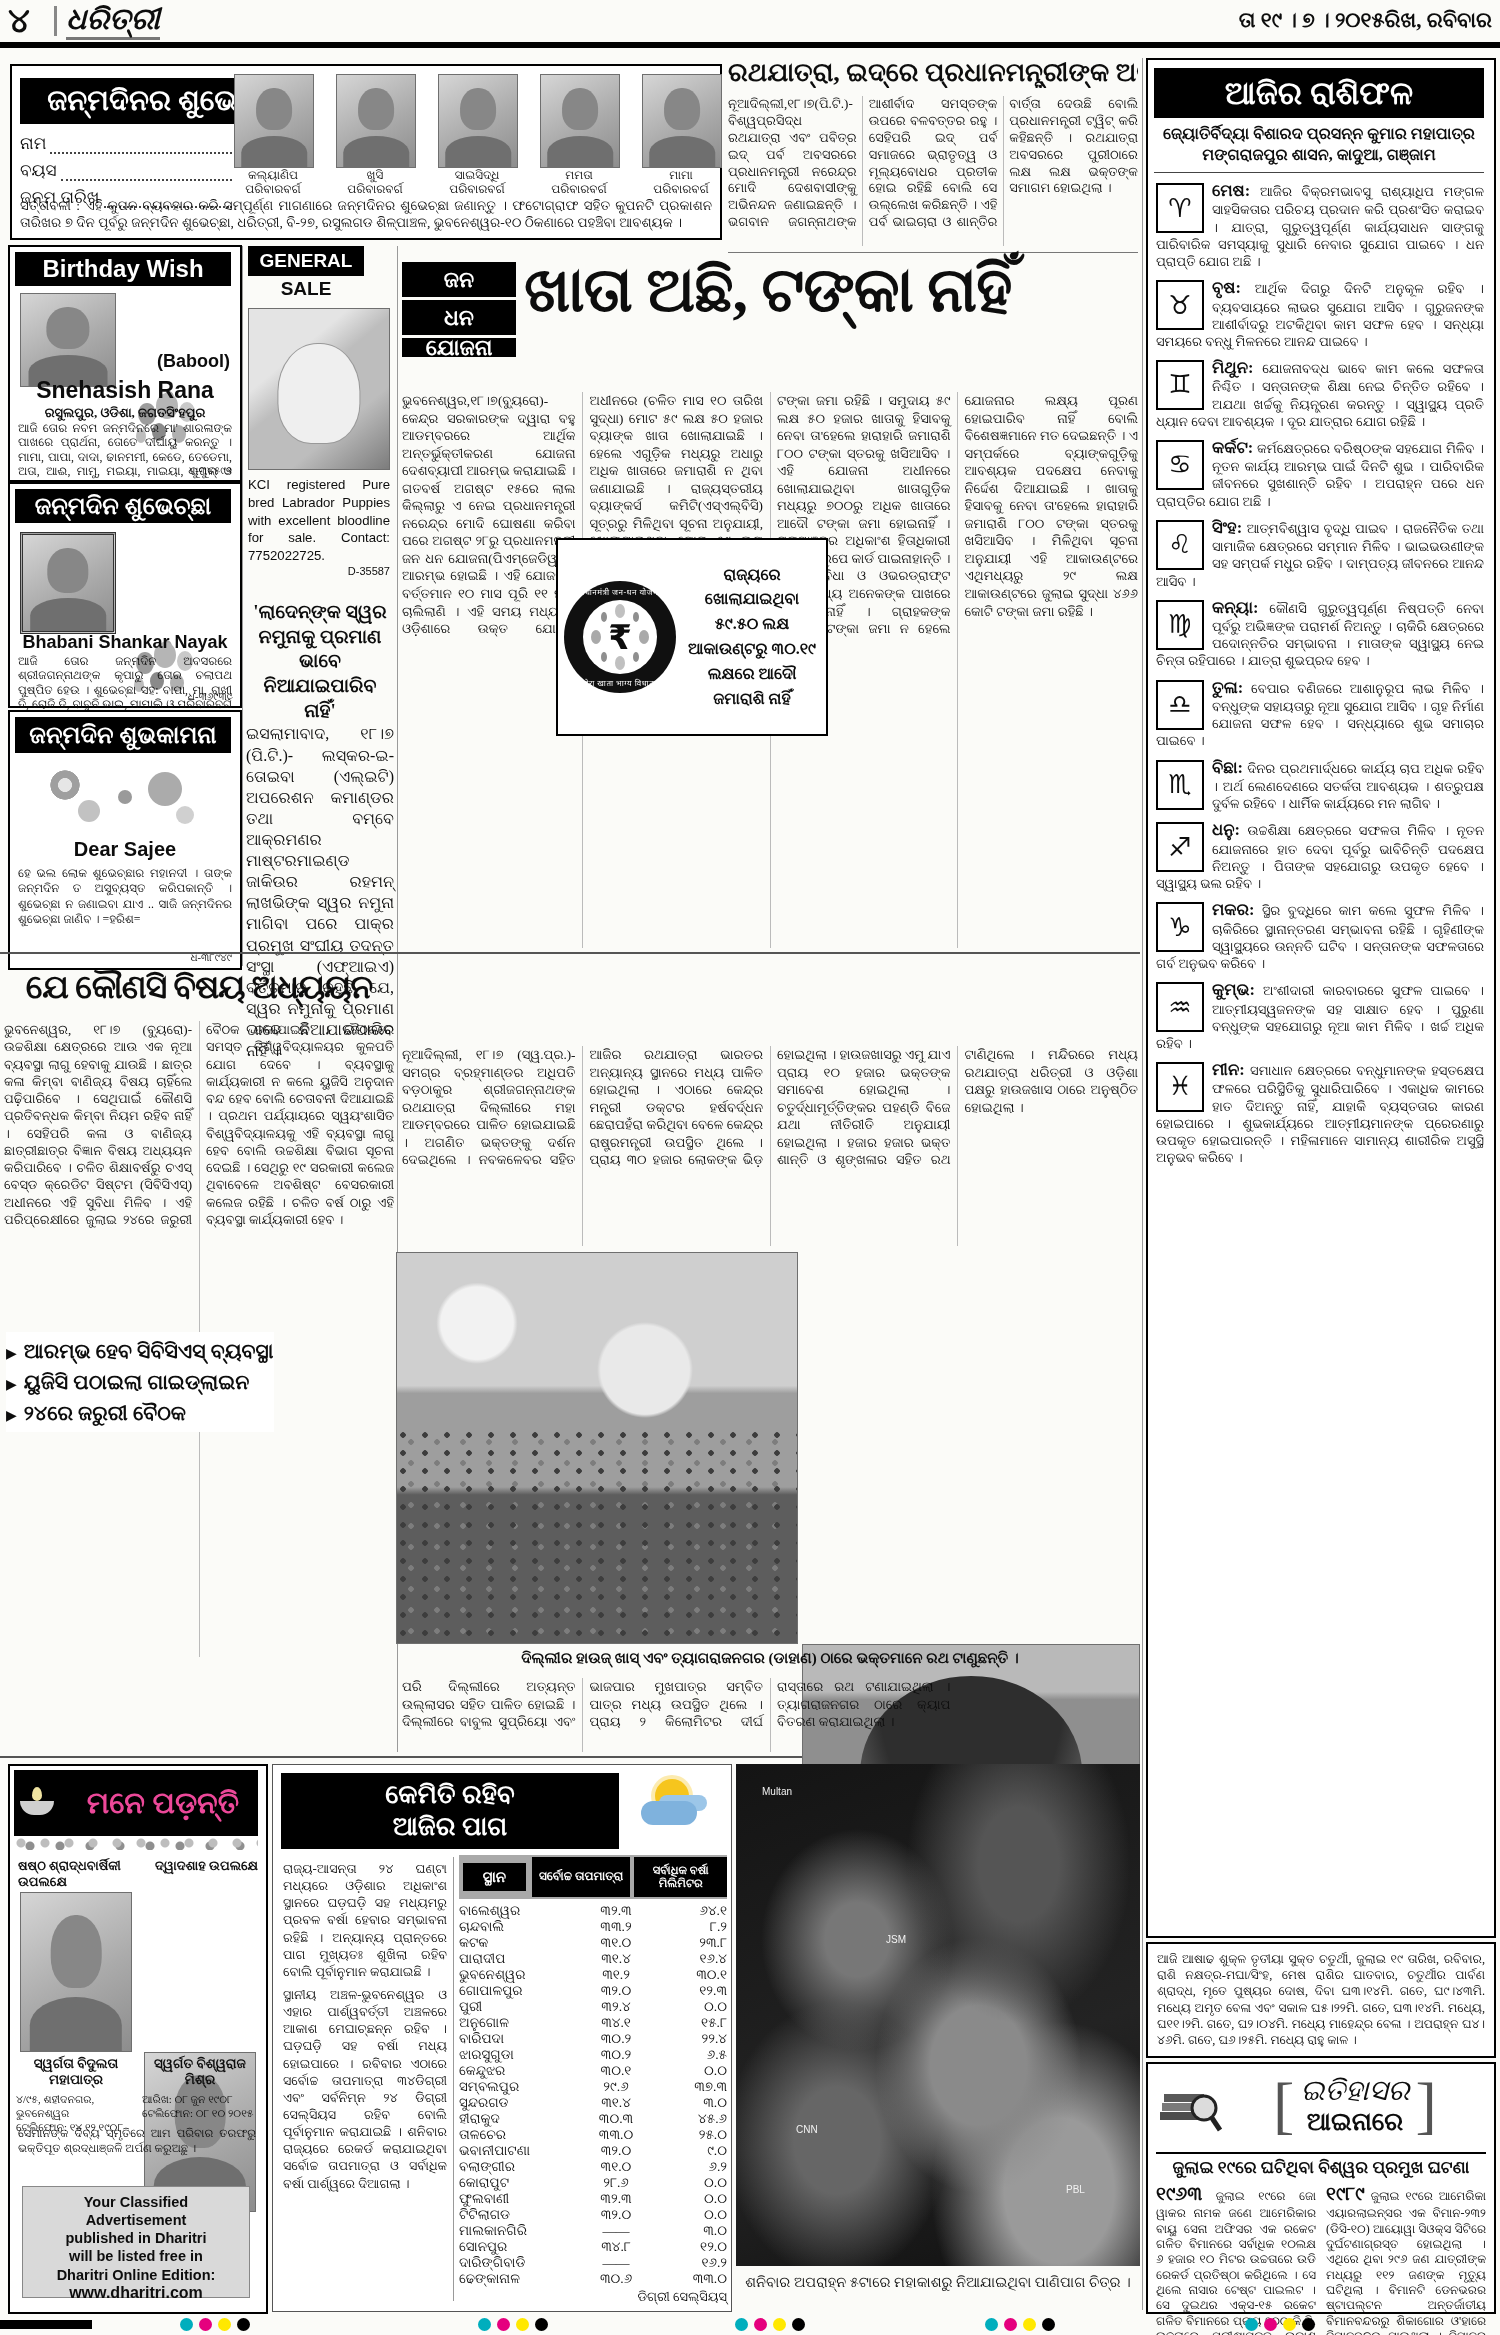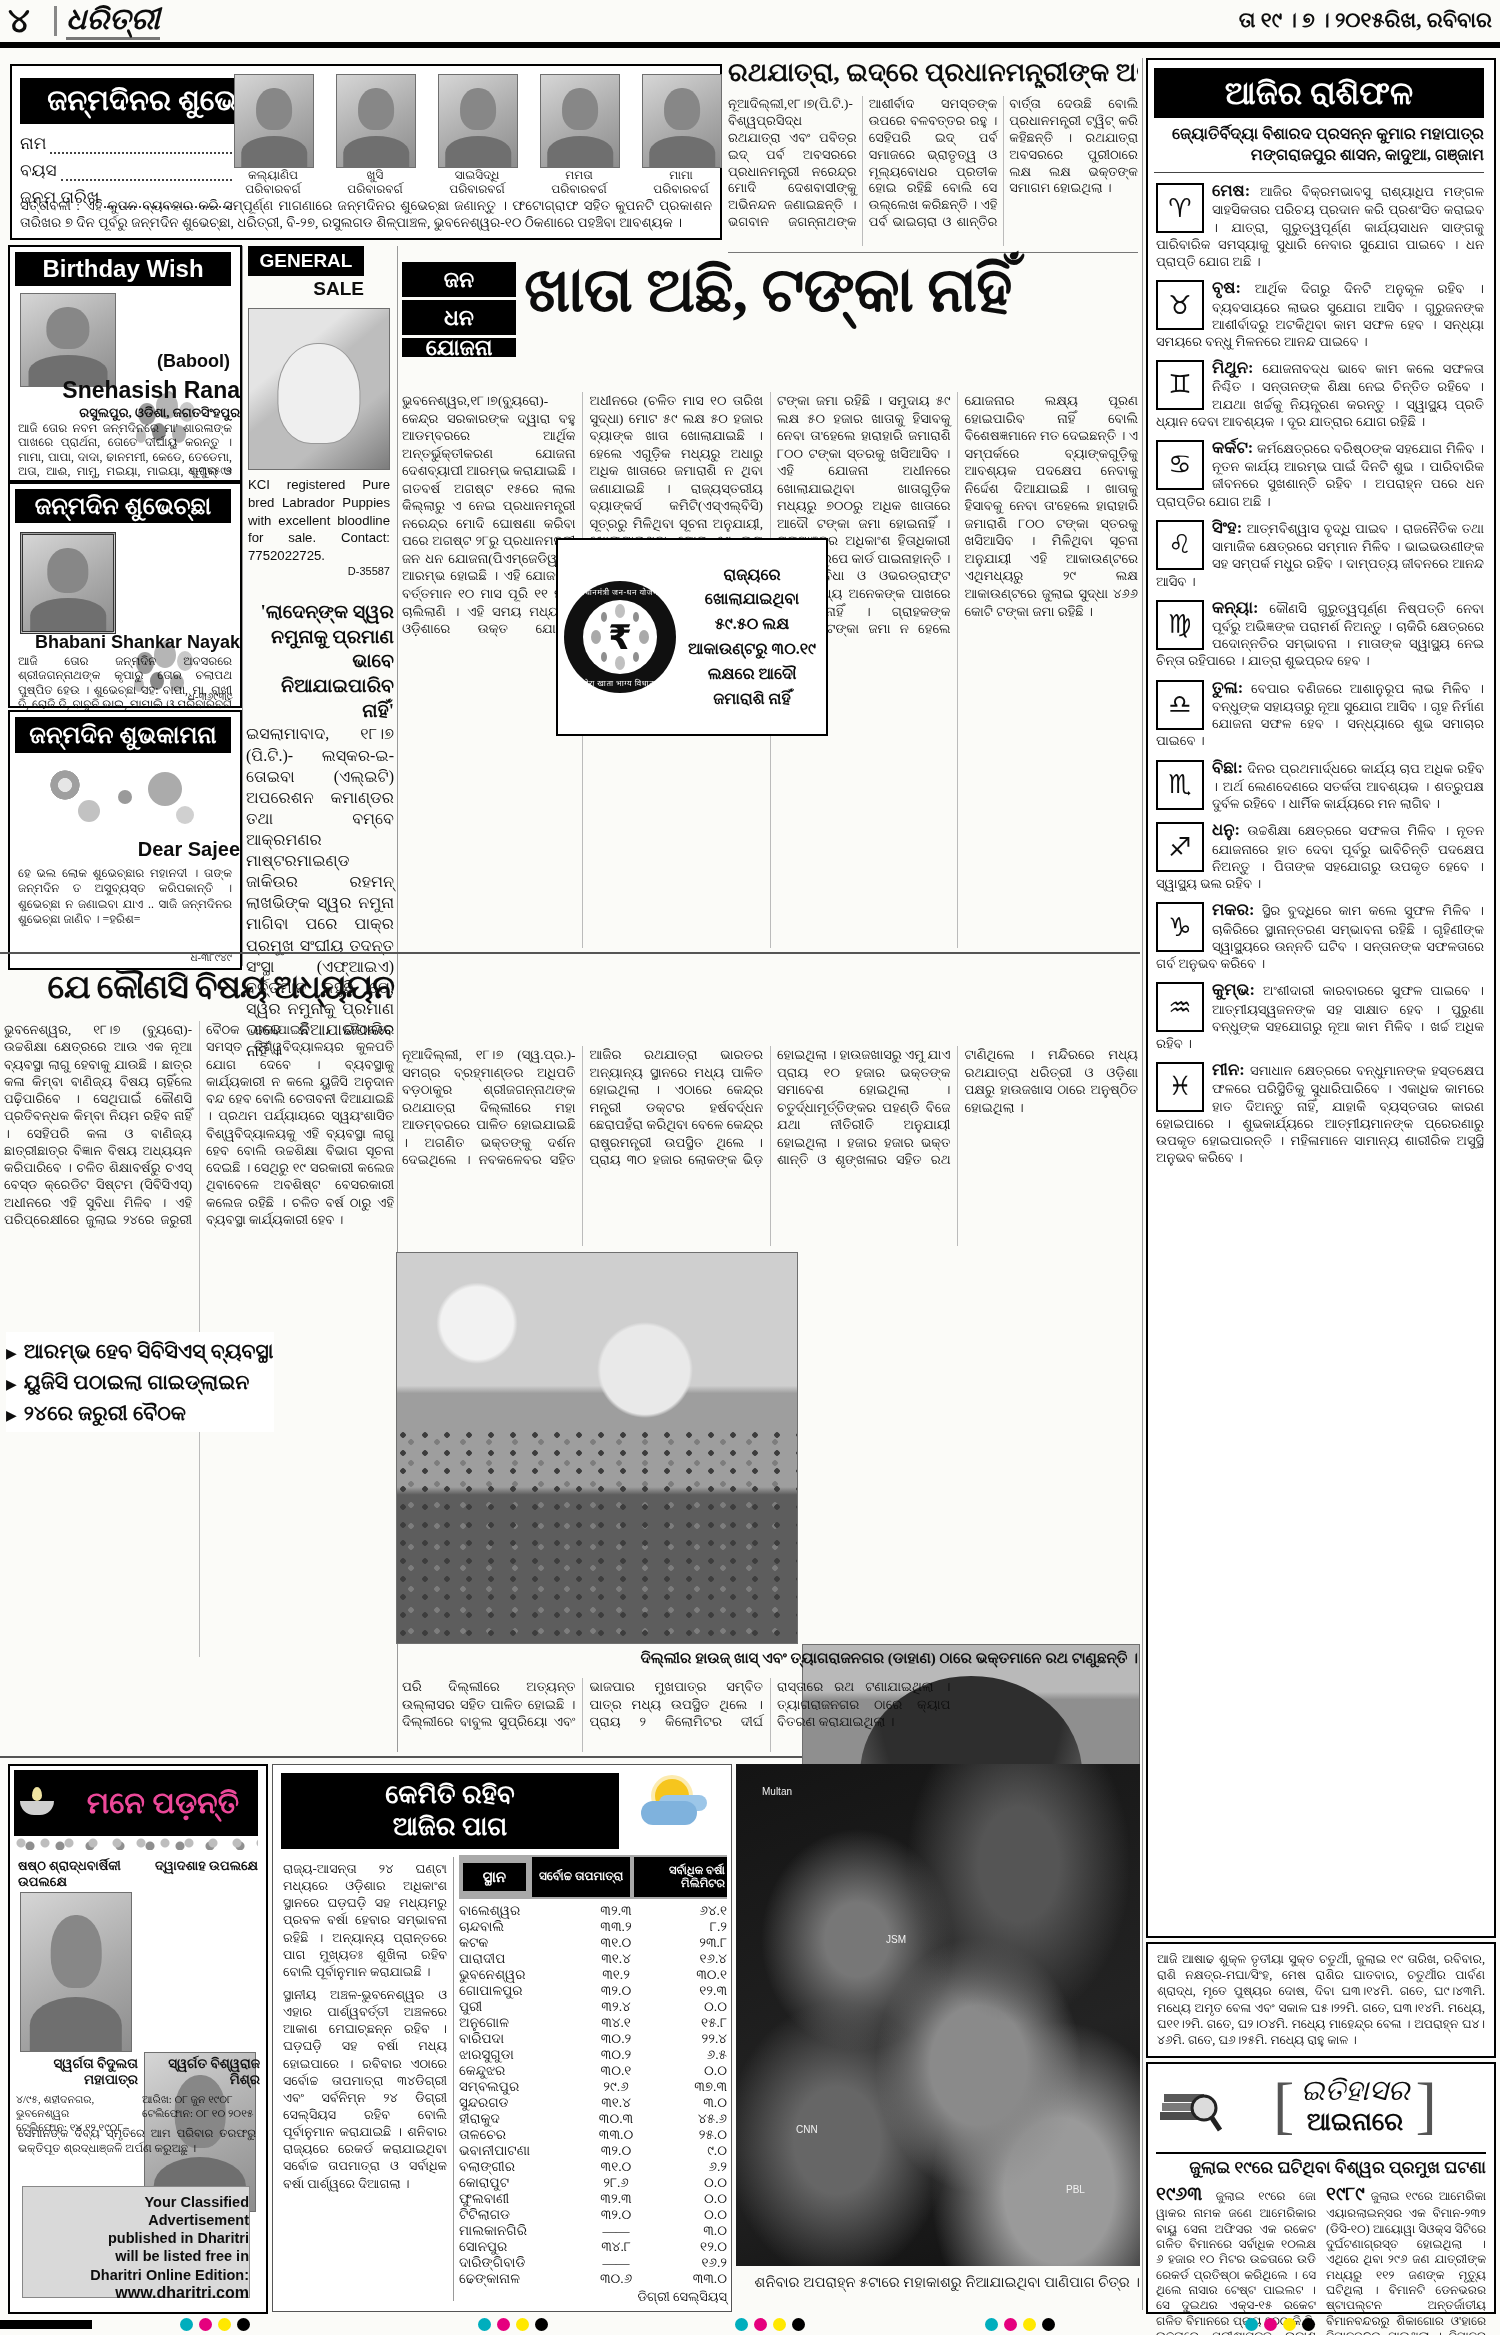"ଜ୍ୟୋତିର୍ବିଦ୍ୟା ବିଶାରଦ ପ୍ରସନ୍ନ କୁମାର" .ctr { text-align: right -> center }
